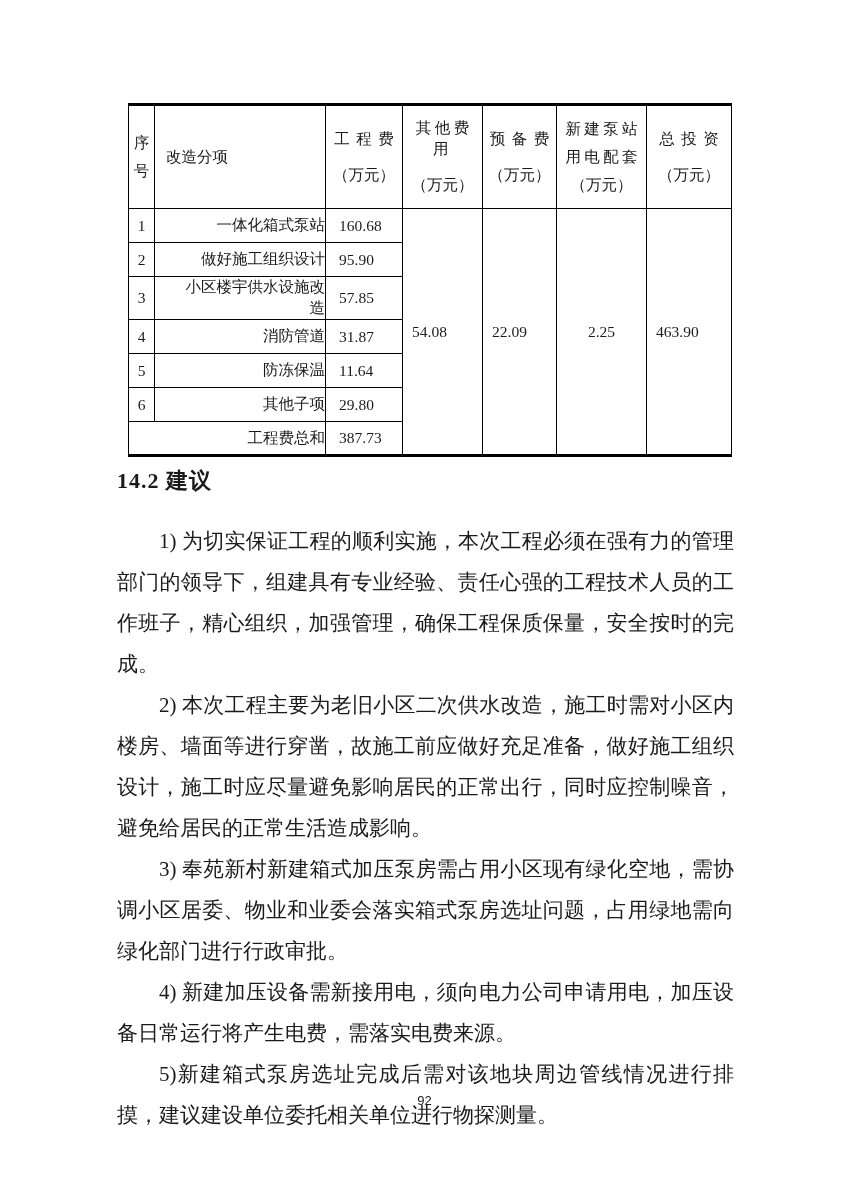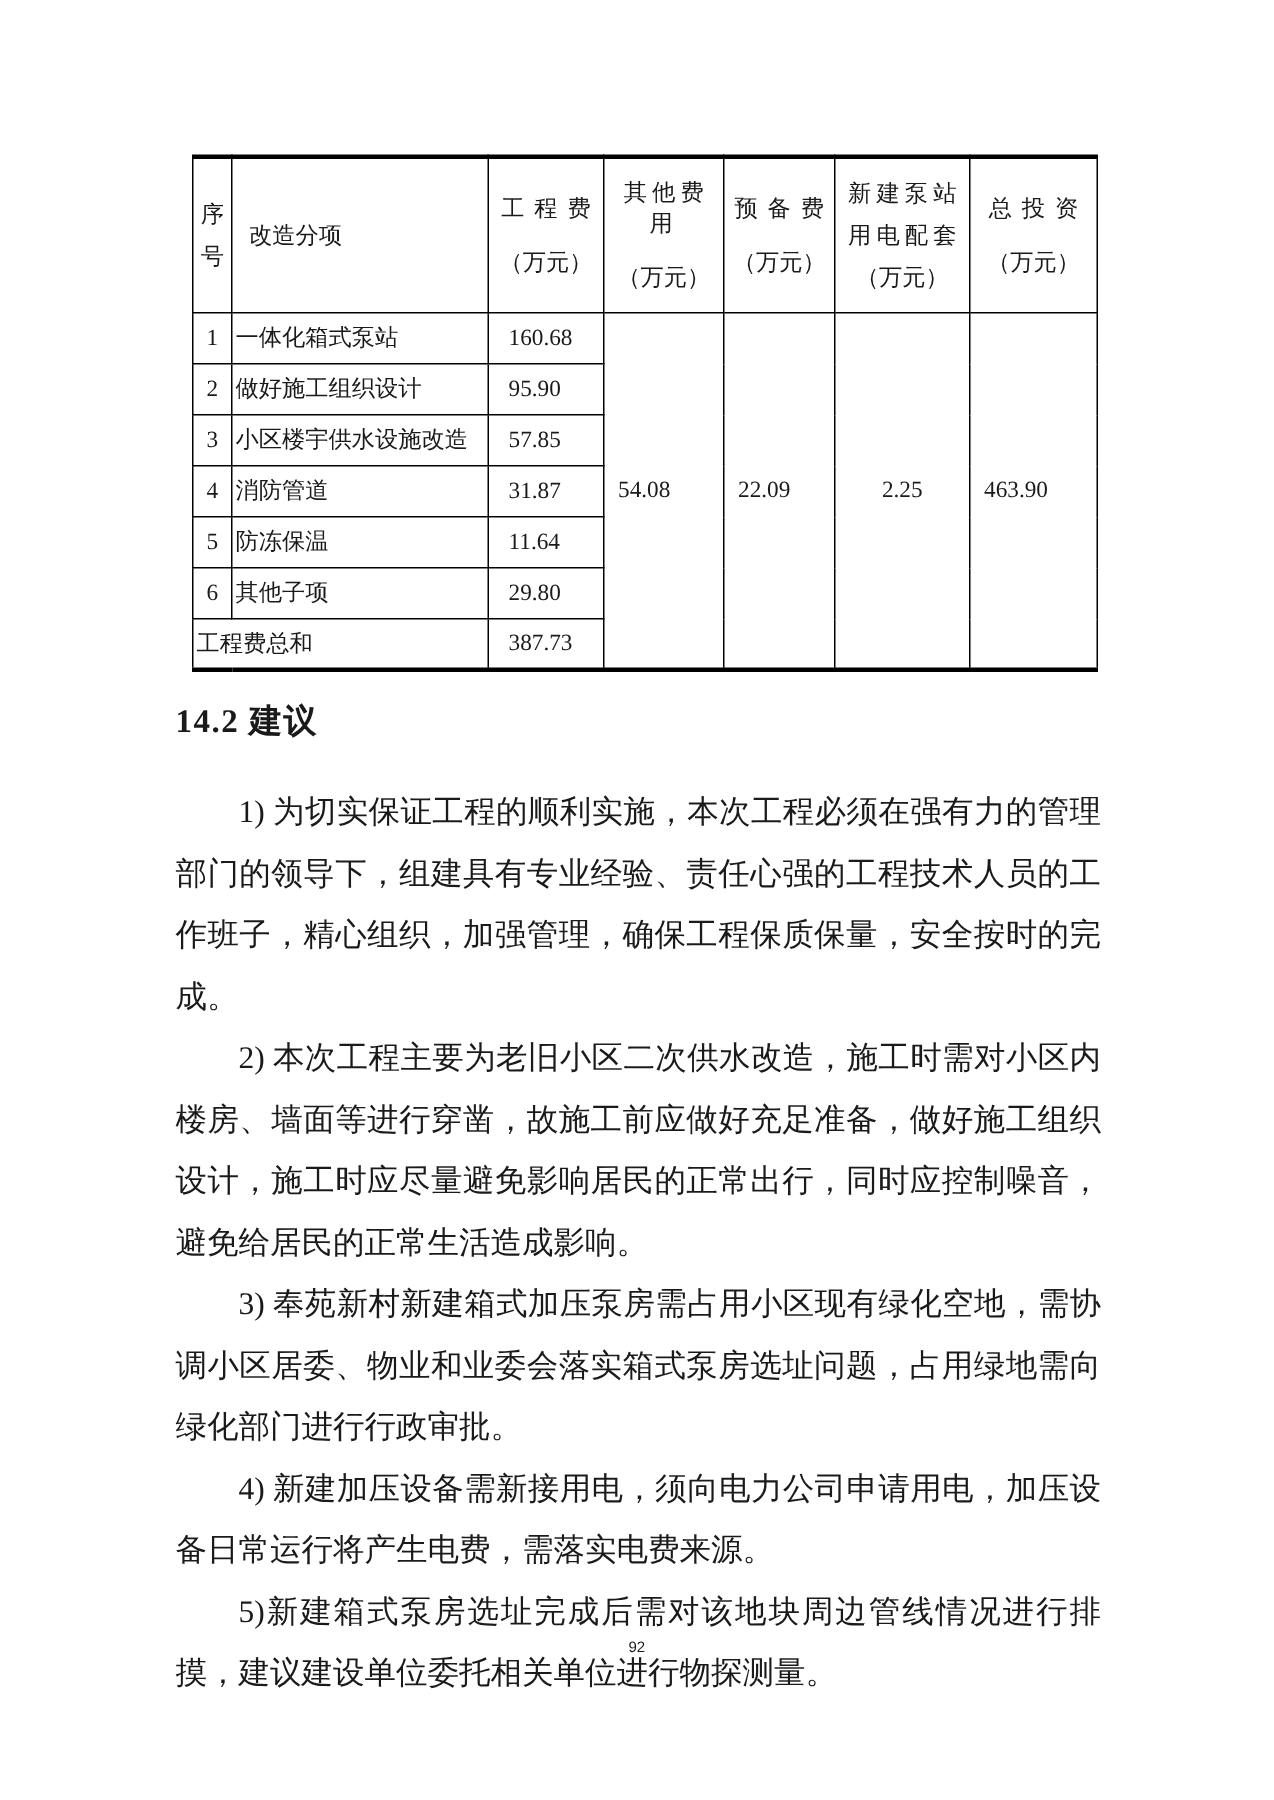"一体化箱式泵站" .l { padding-left: 2px -> 28px; text-align: left -> right }
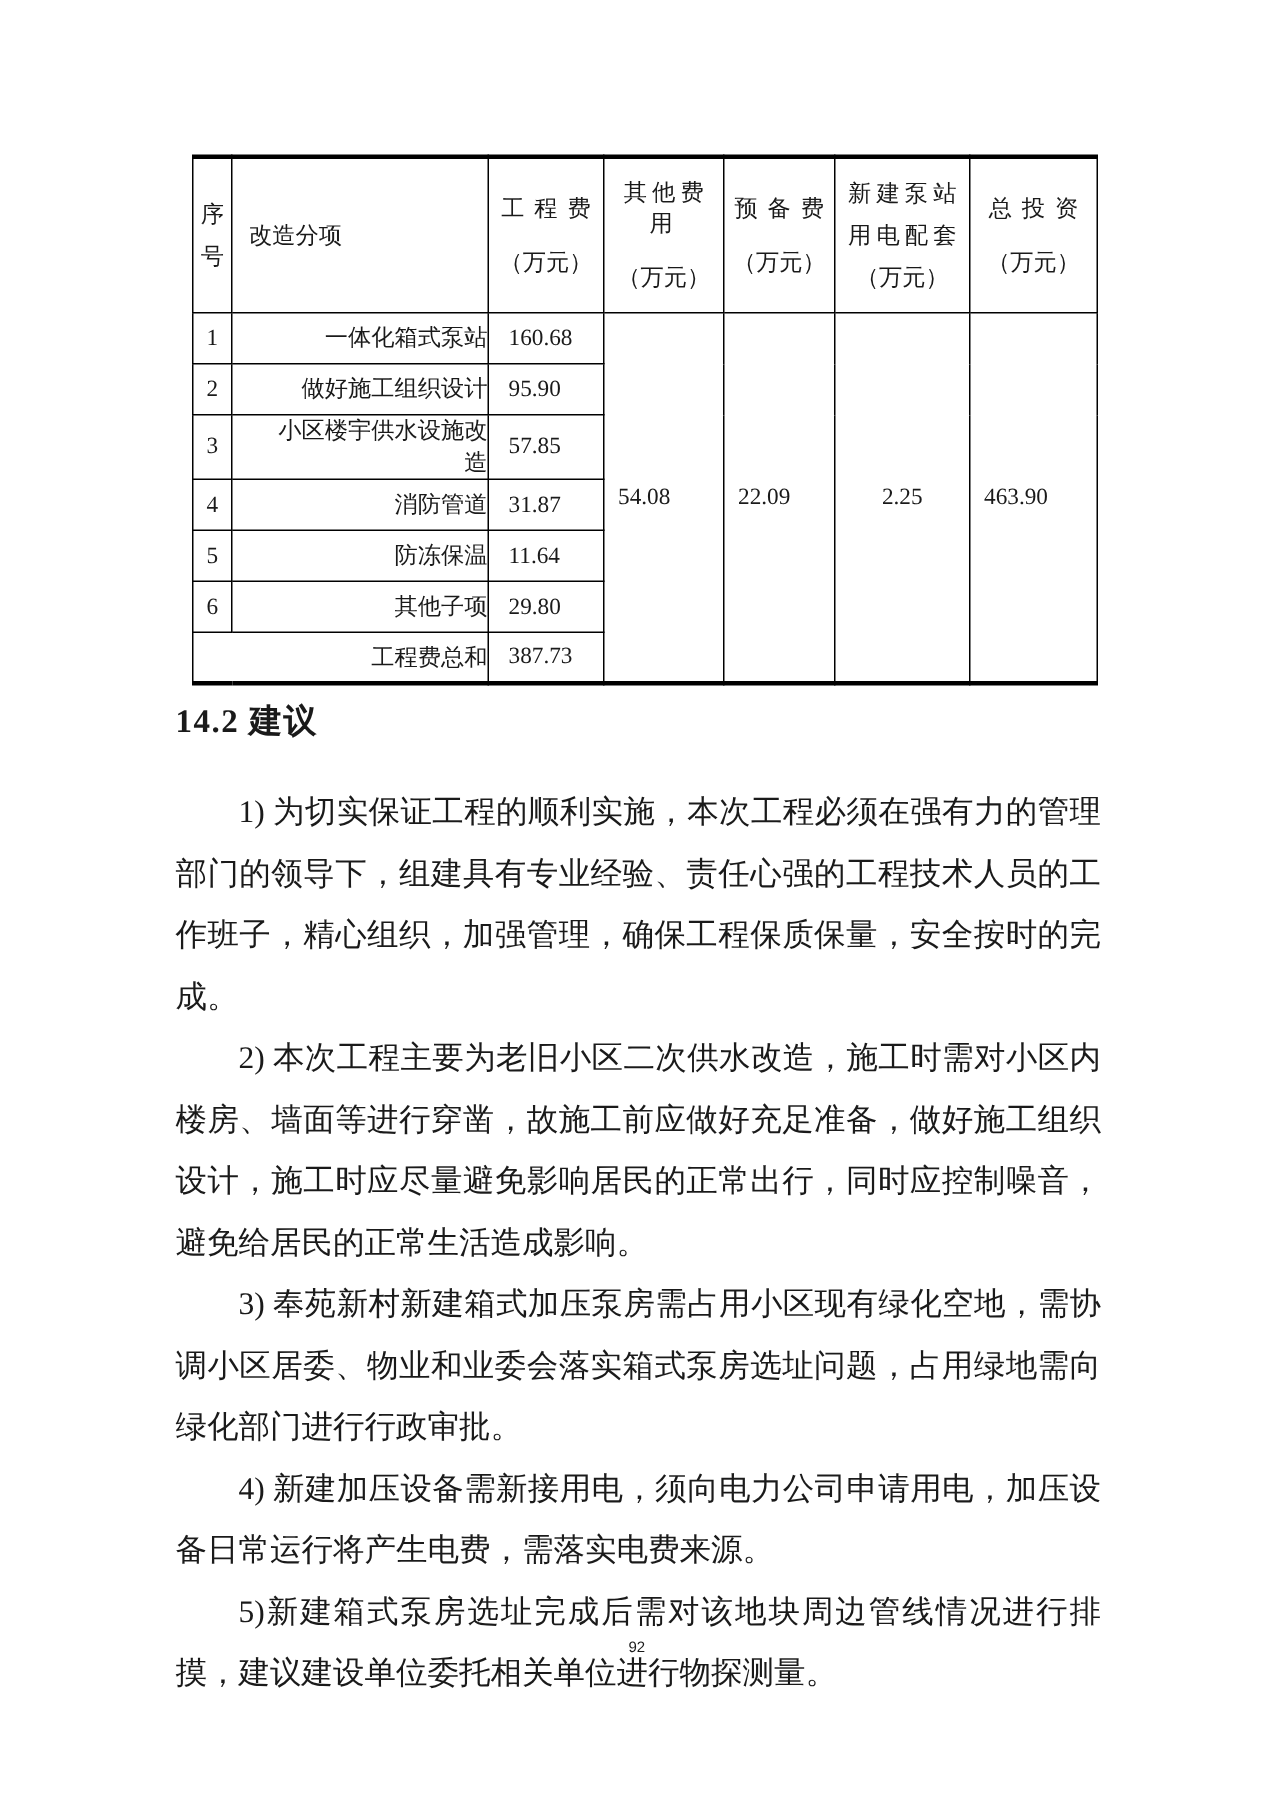"92" .page-number { font-size: 10px -> 13px }
